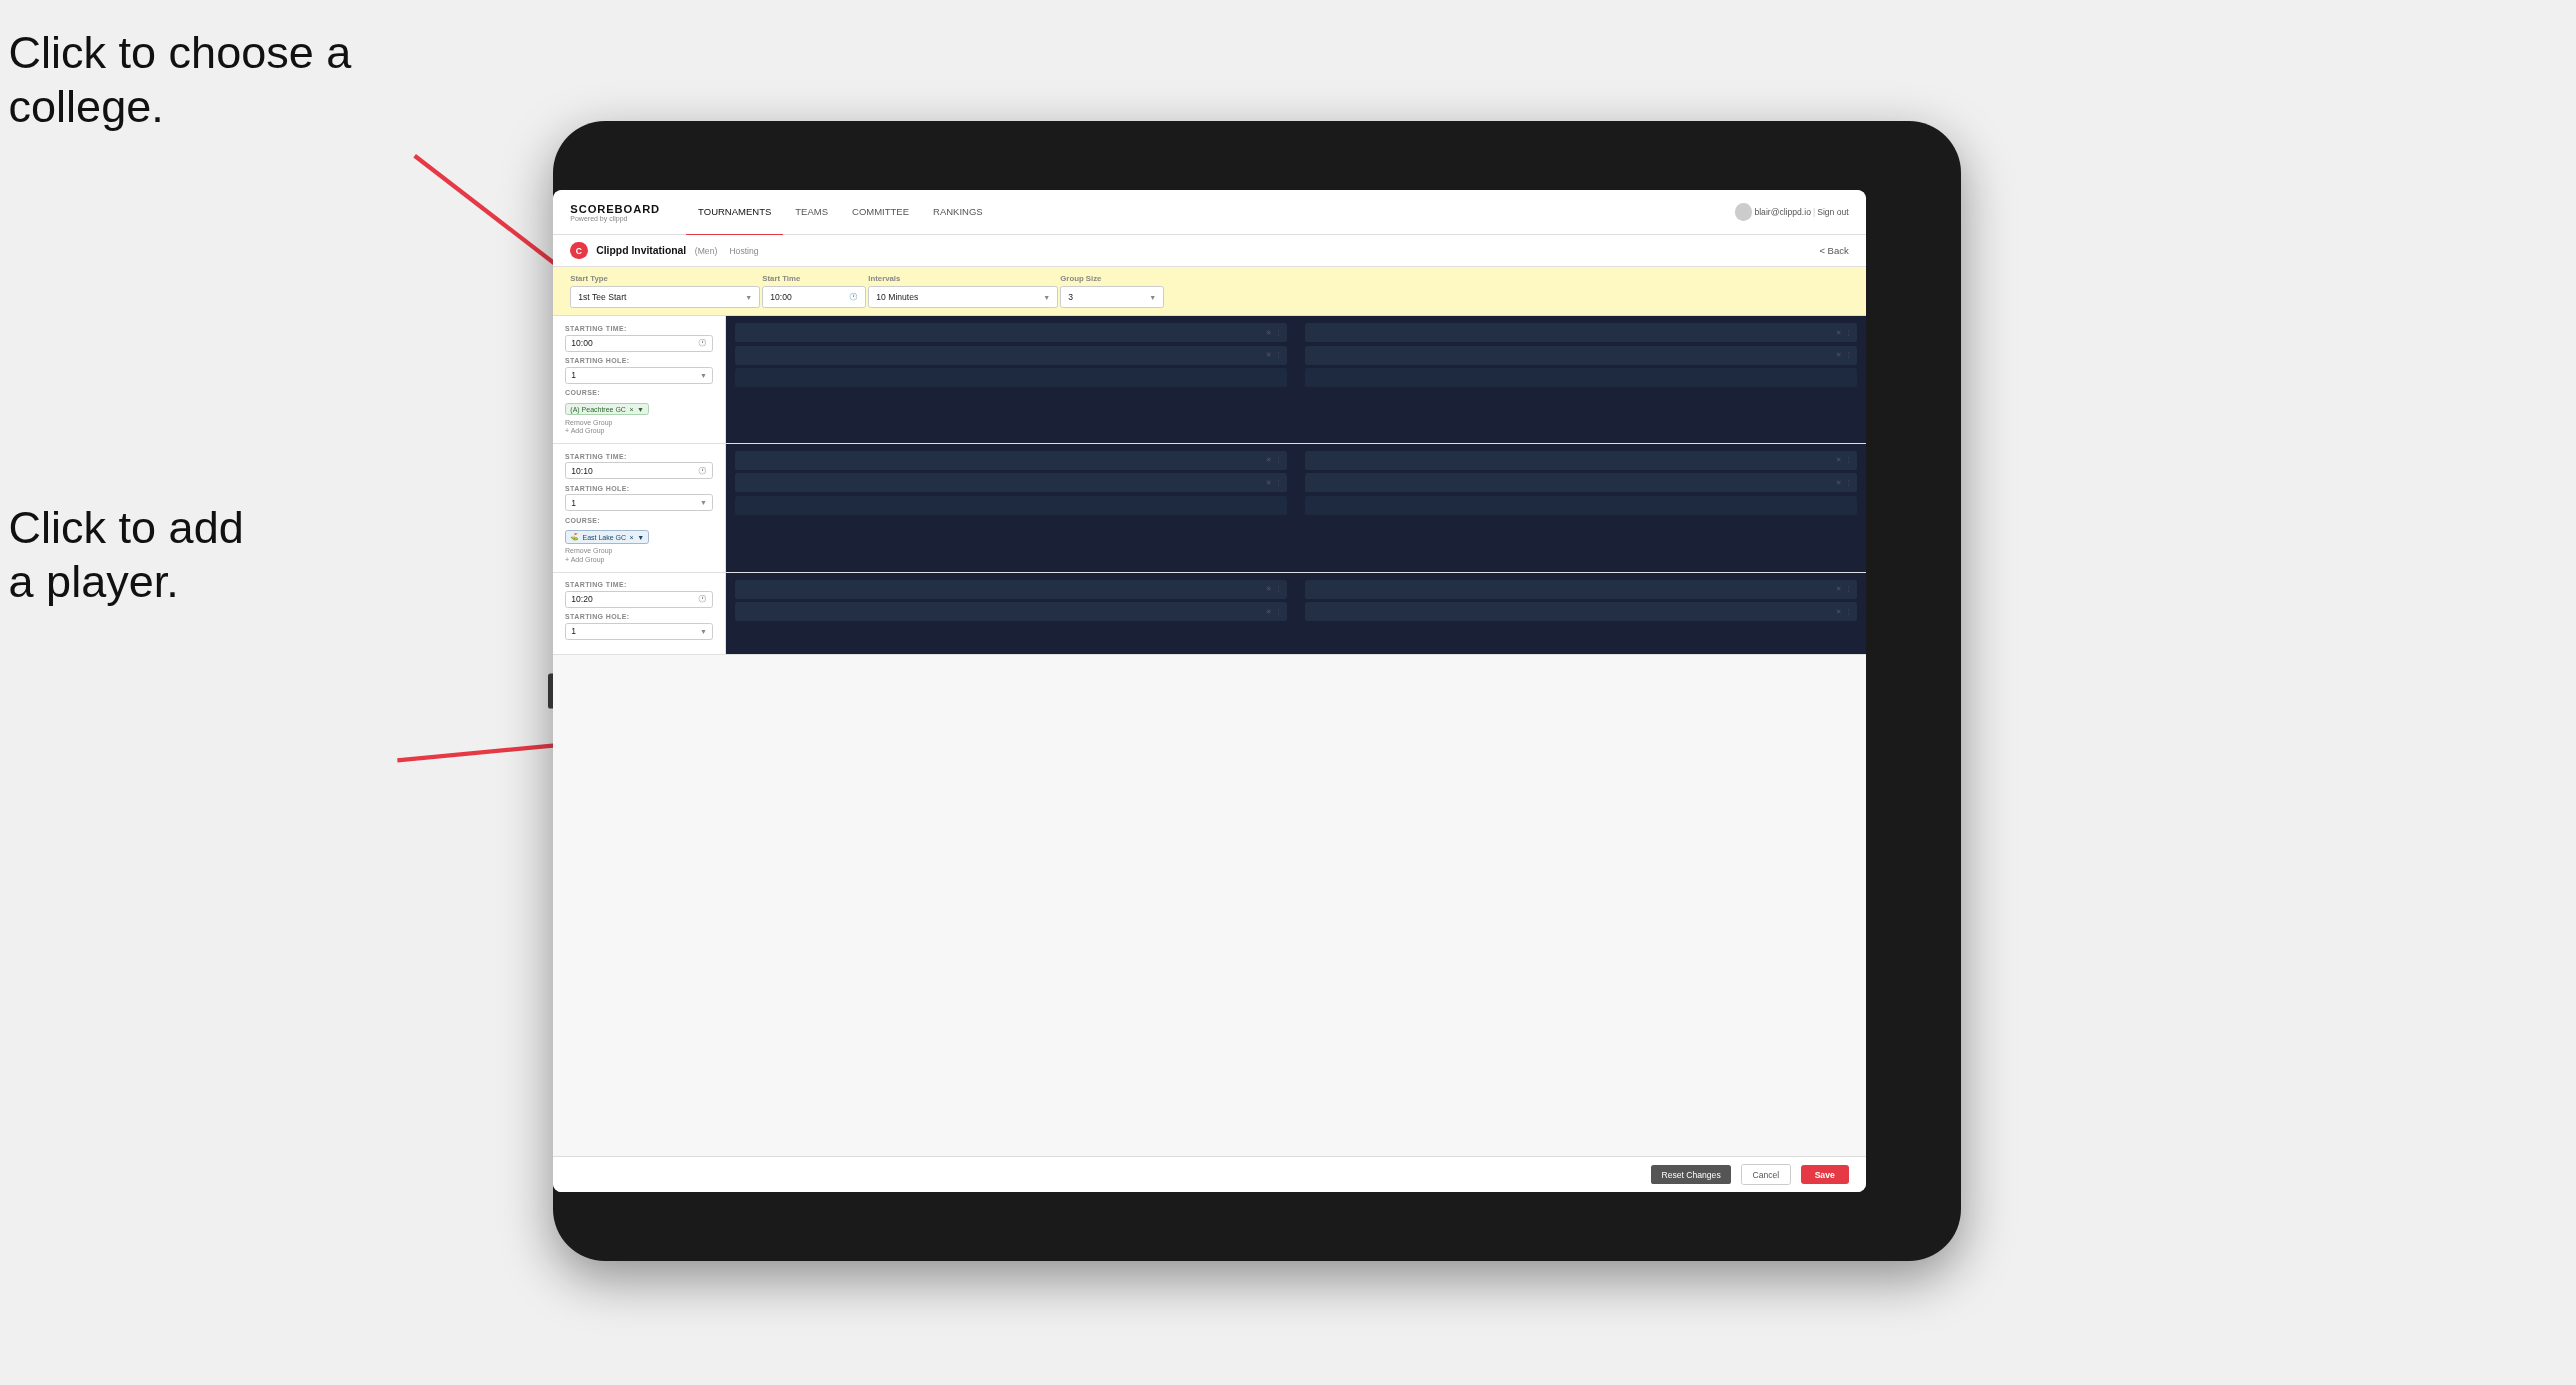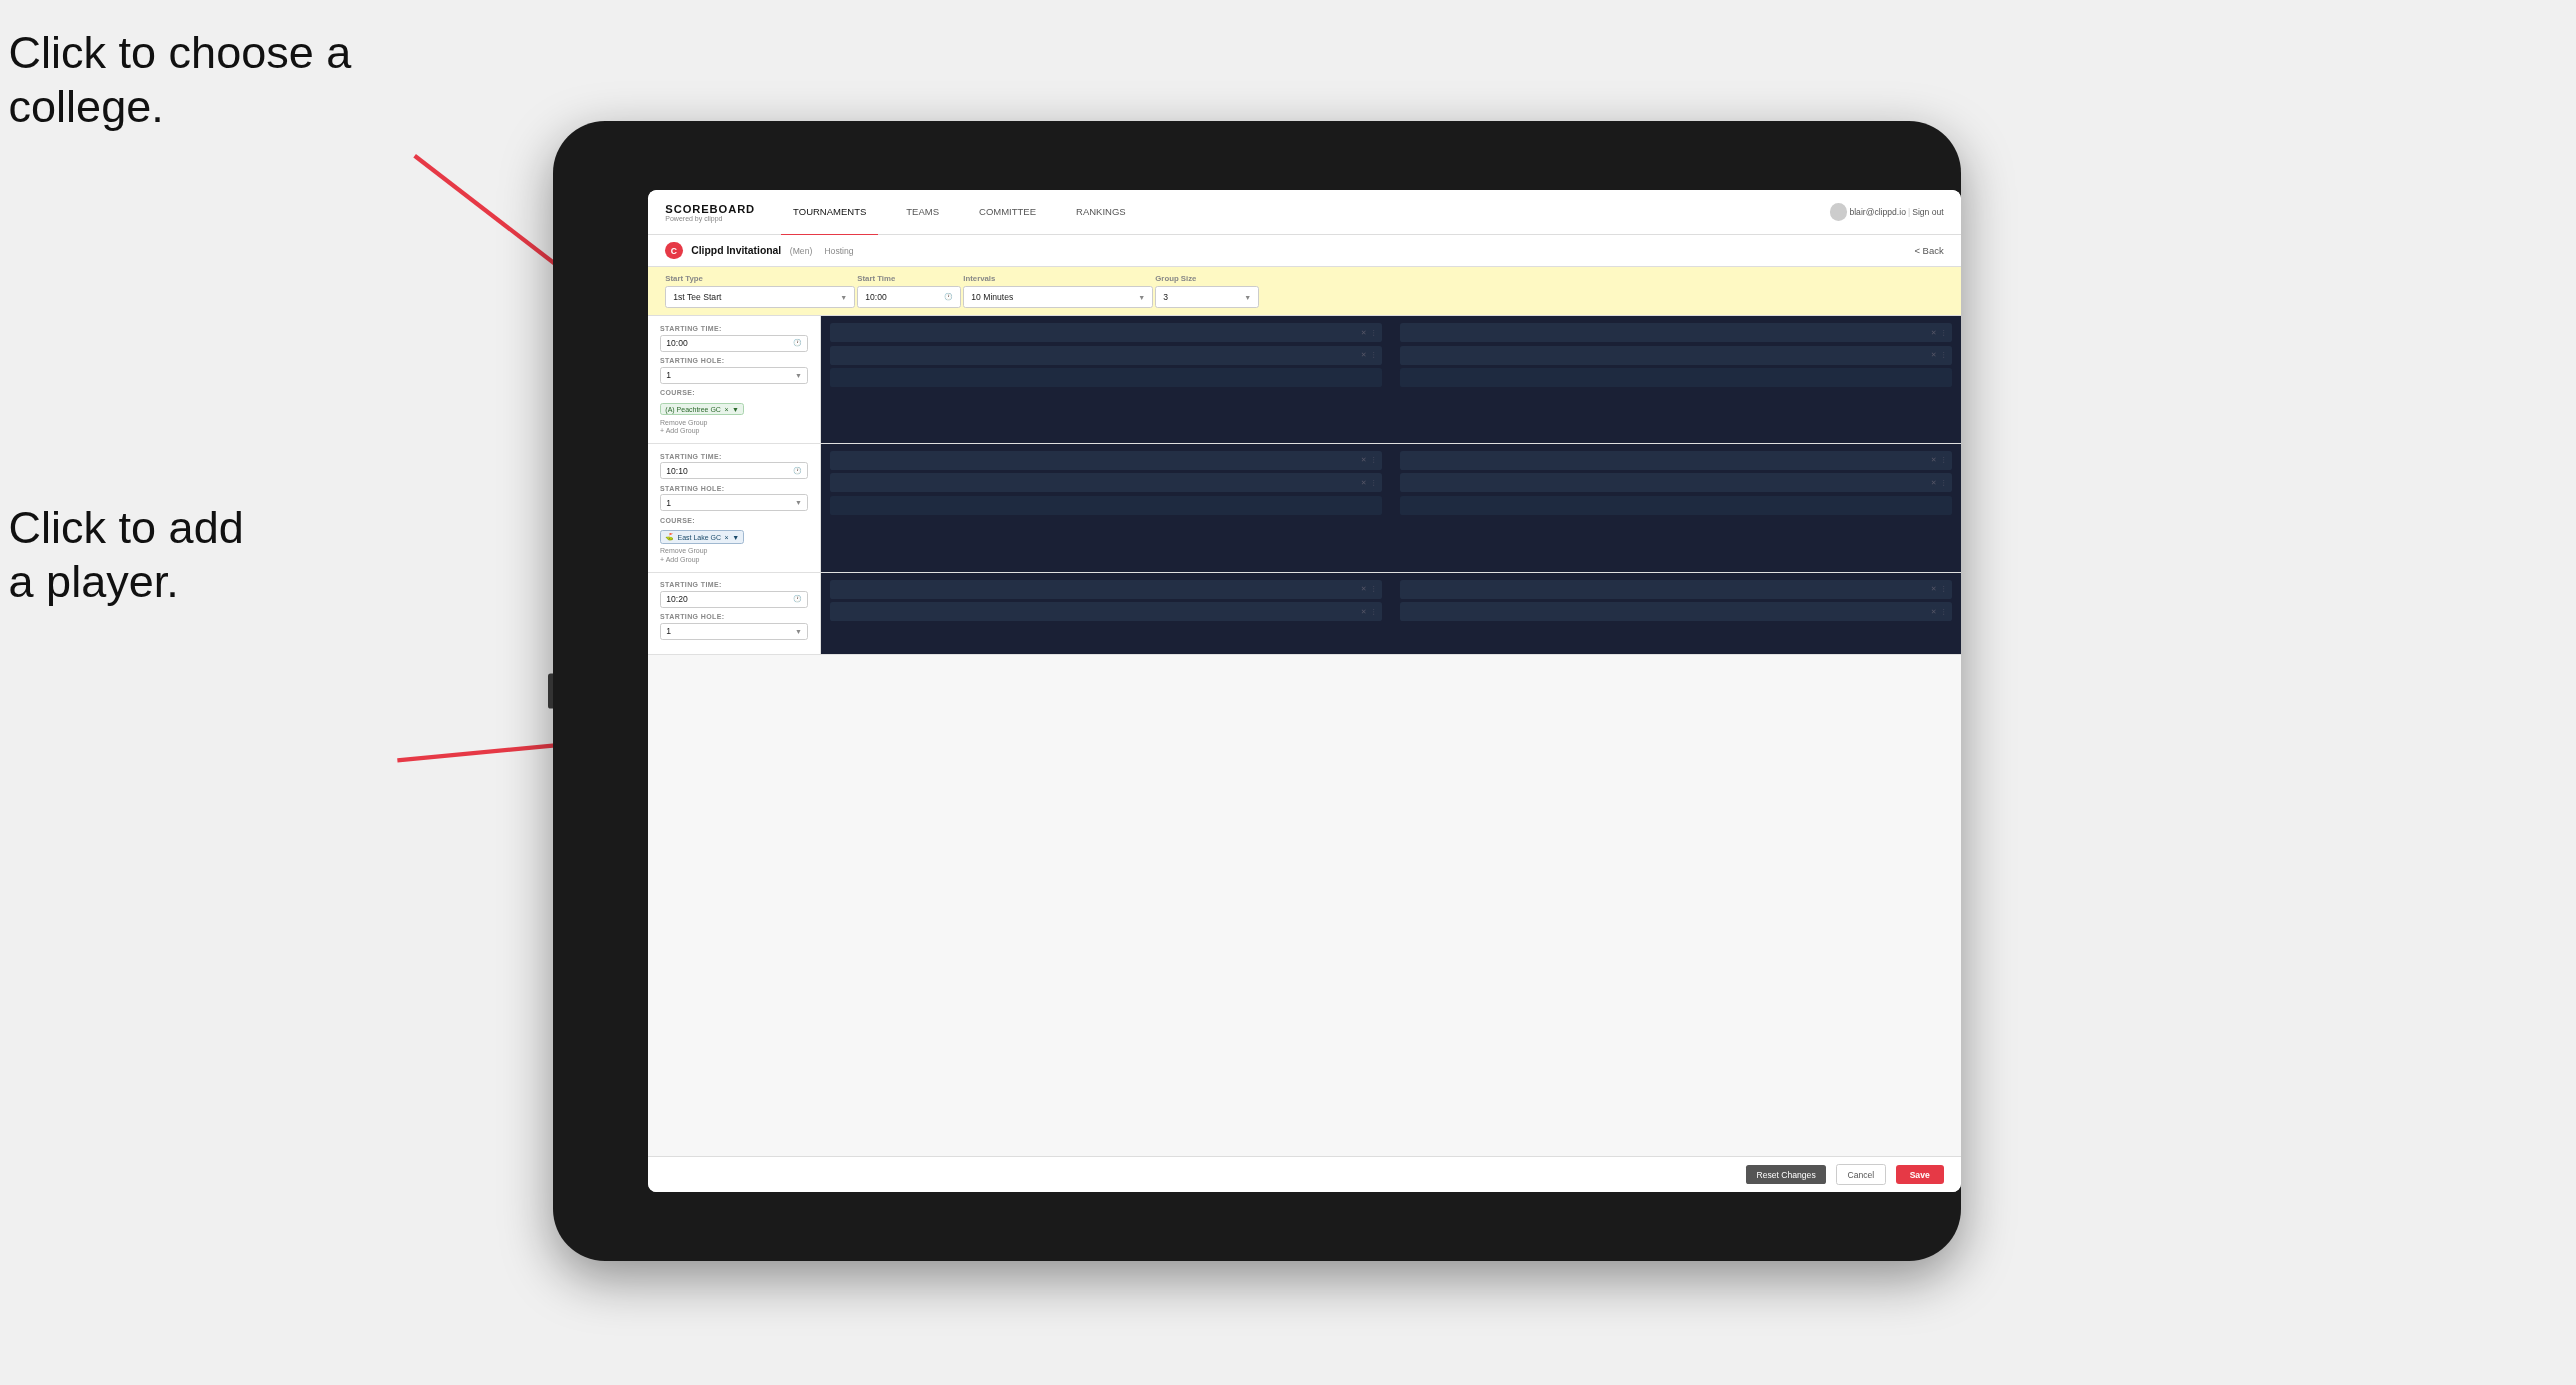"SCOREBOARD" .tablet { justify-content: flex-end -> flex-start }
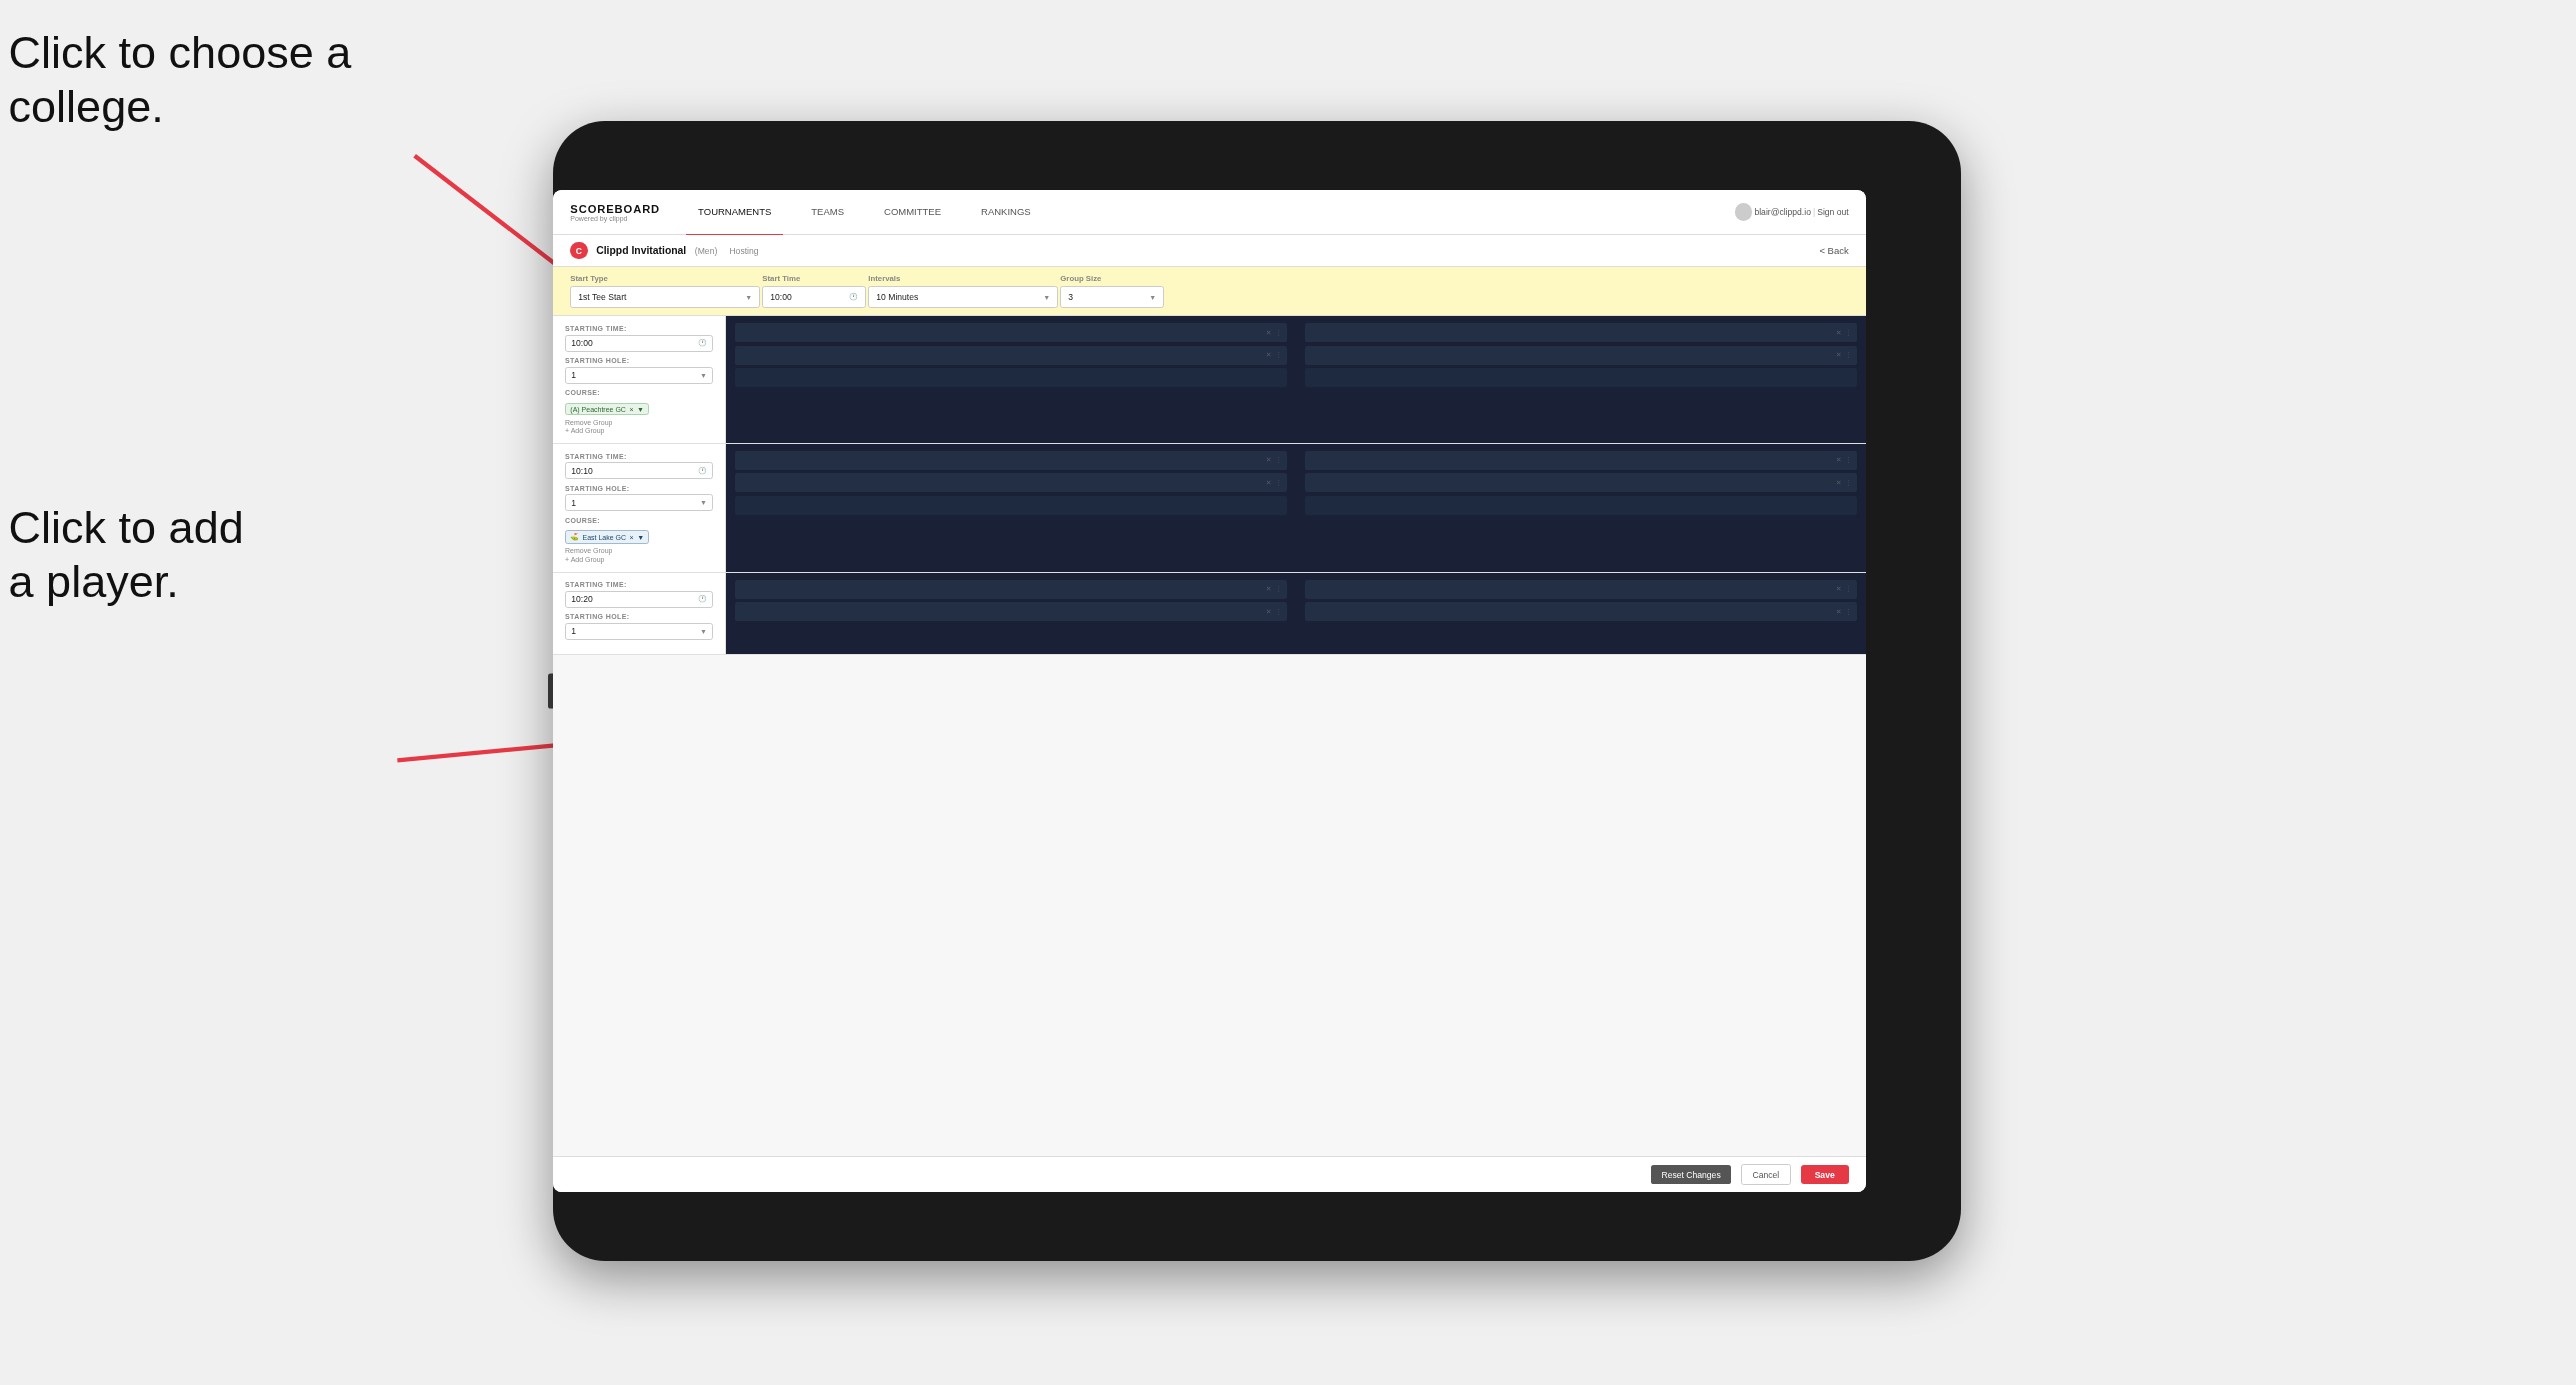"TOURNAMENTS" .nav-links { gap: 16px -> 0 }
